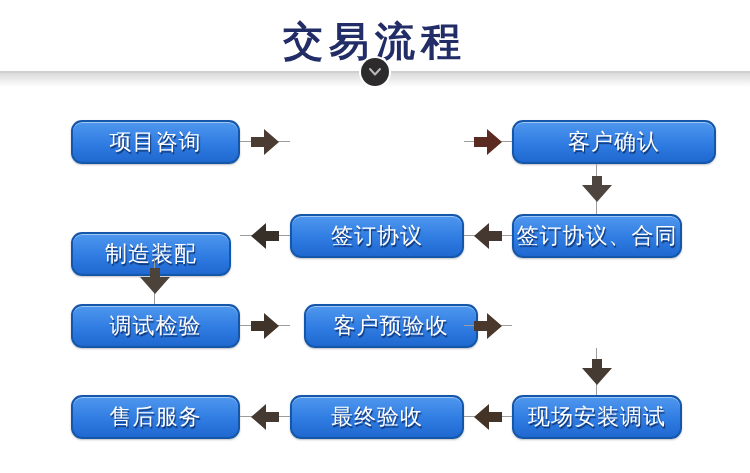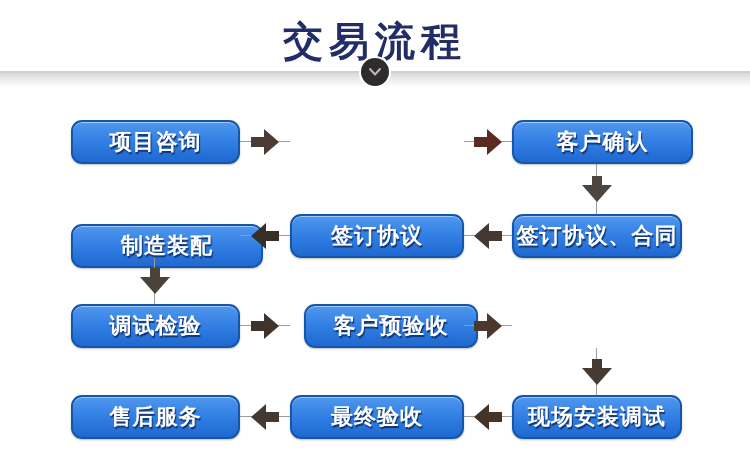"项目咨询" .box { font-weight: bold -> normal }
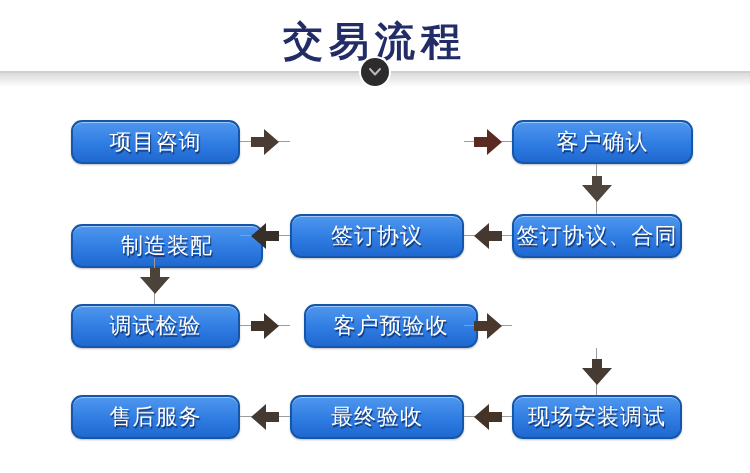"客户确认" div.box { width: 181px -> 204px }
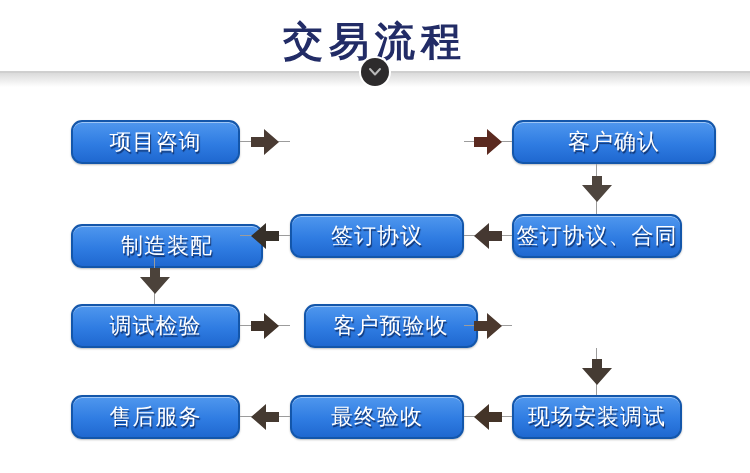"制造装配" div.box { top: 224px -> 232px; width: 192px -> 160px }
